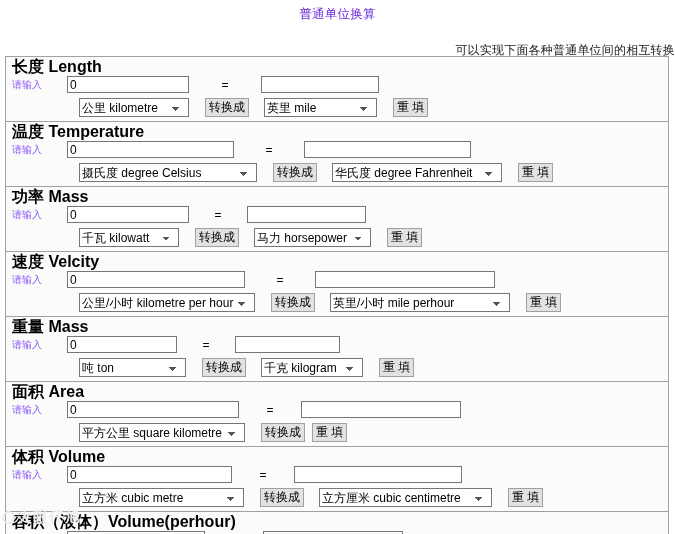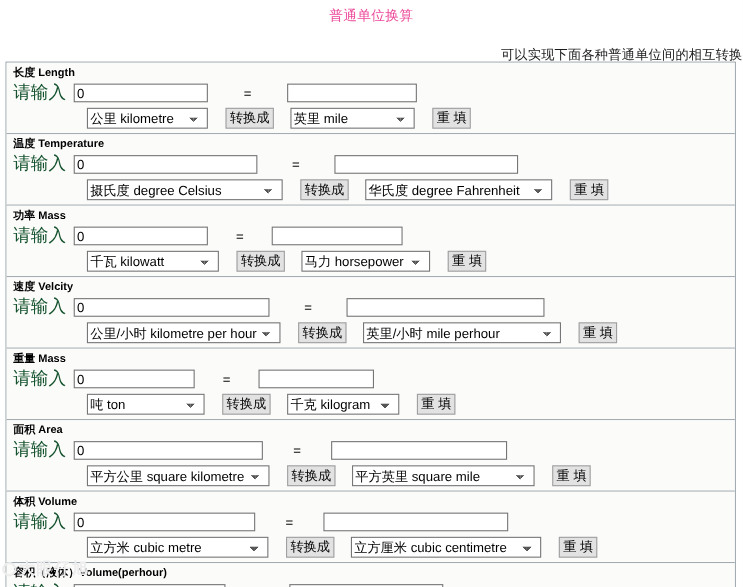"普通单位换算" .page-title { color: #ec4899 -> #6d28d9 }
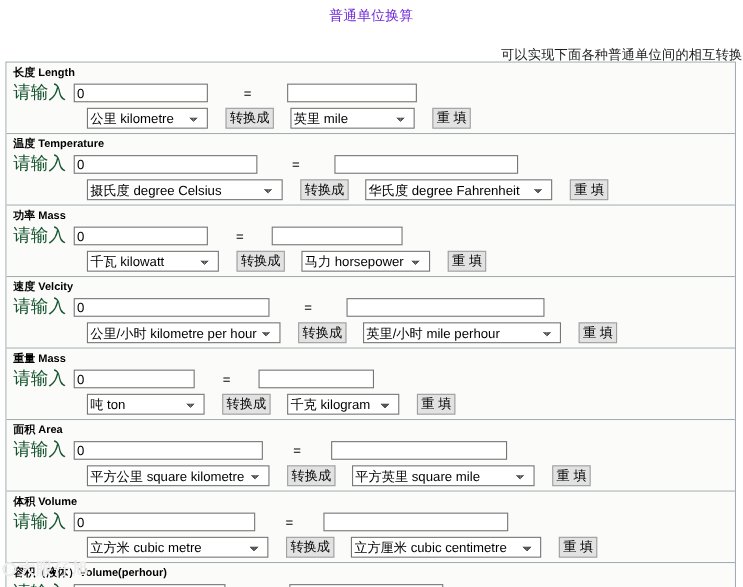"长度 Length" .section-title { font-size: 10px -> 16px }
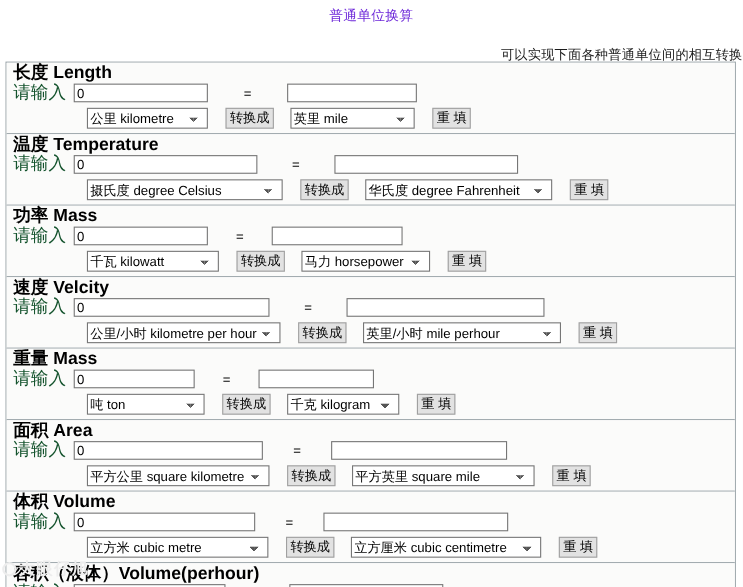"请输入" .prompt-label { color: #14532d -> #8b5cf6; font-size: 16px -> 10px }
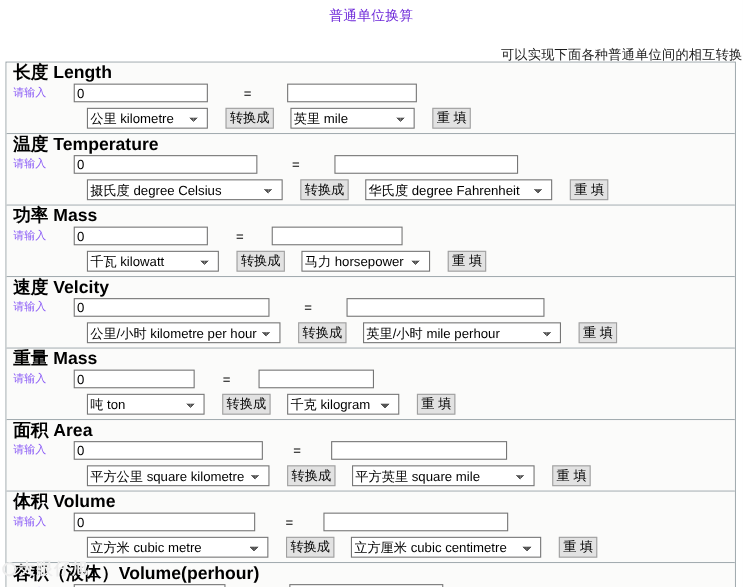"千瓦 kilowatt" select.unit { width: 120px -> 100px }
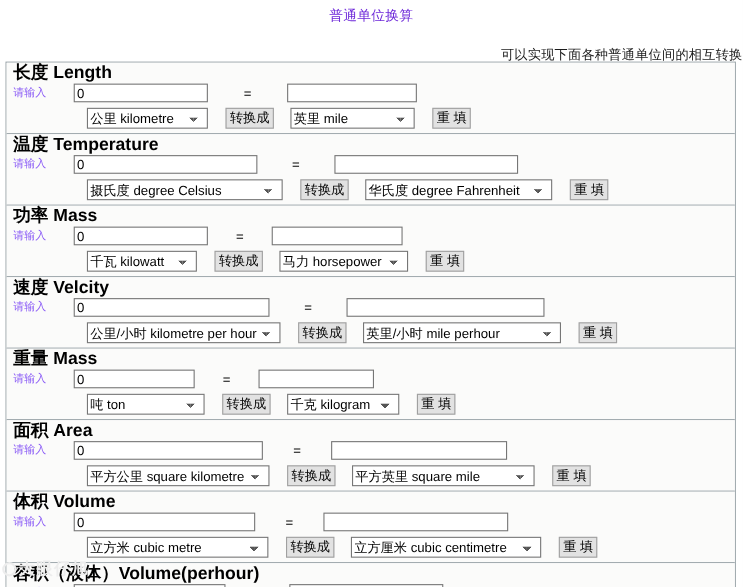"平方英里 square mile" select.unit { html: <select><option>平方英里 square mile</option></select> -> none }
